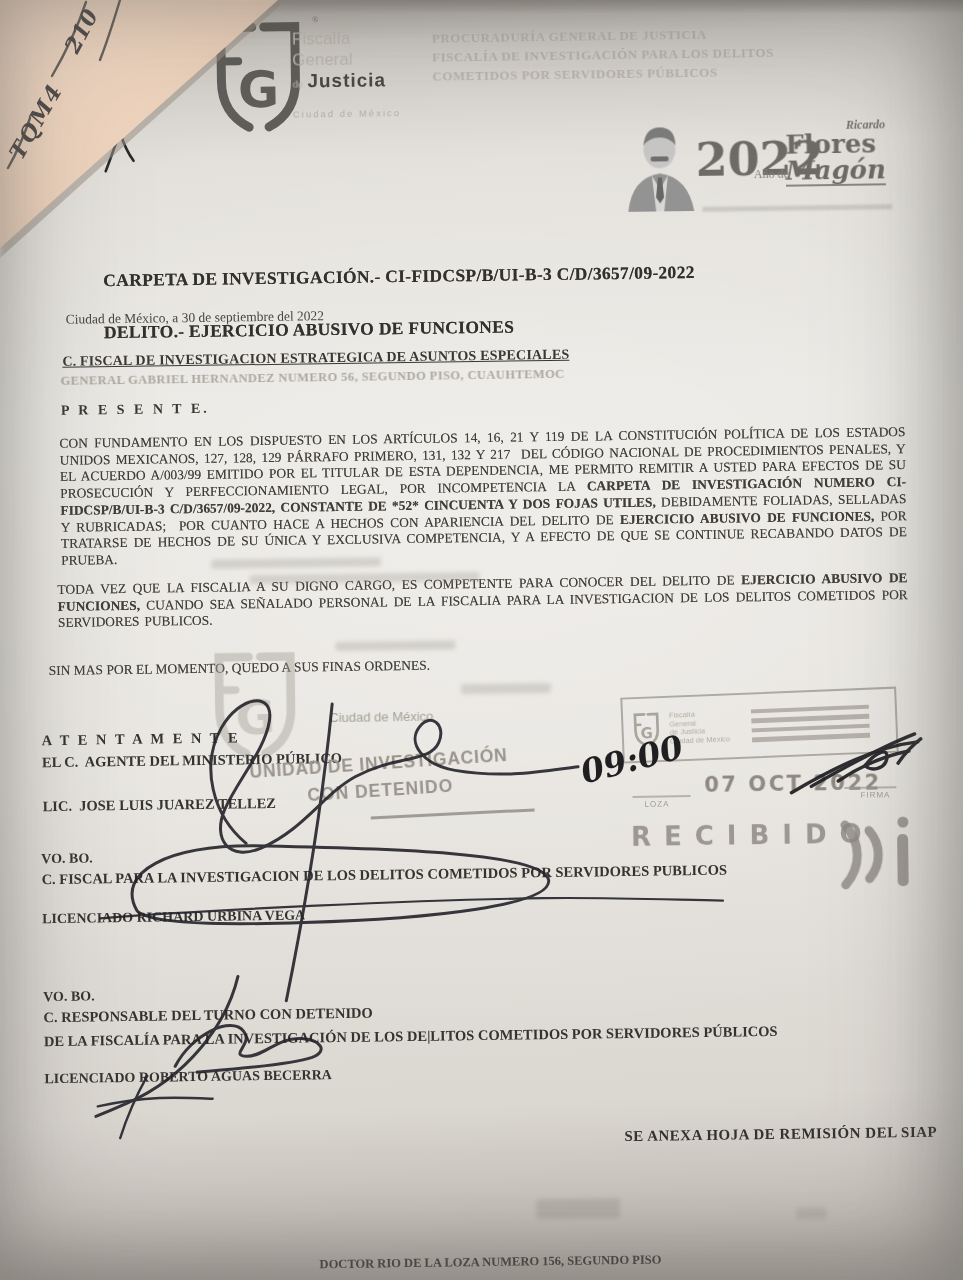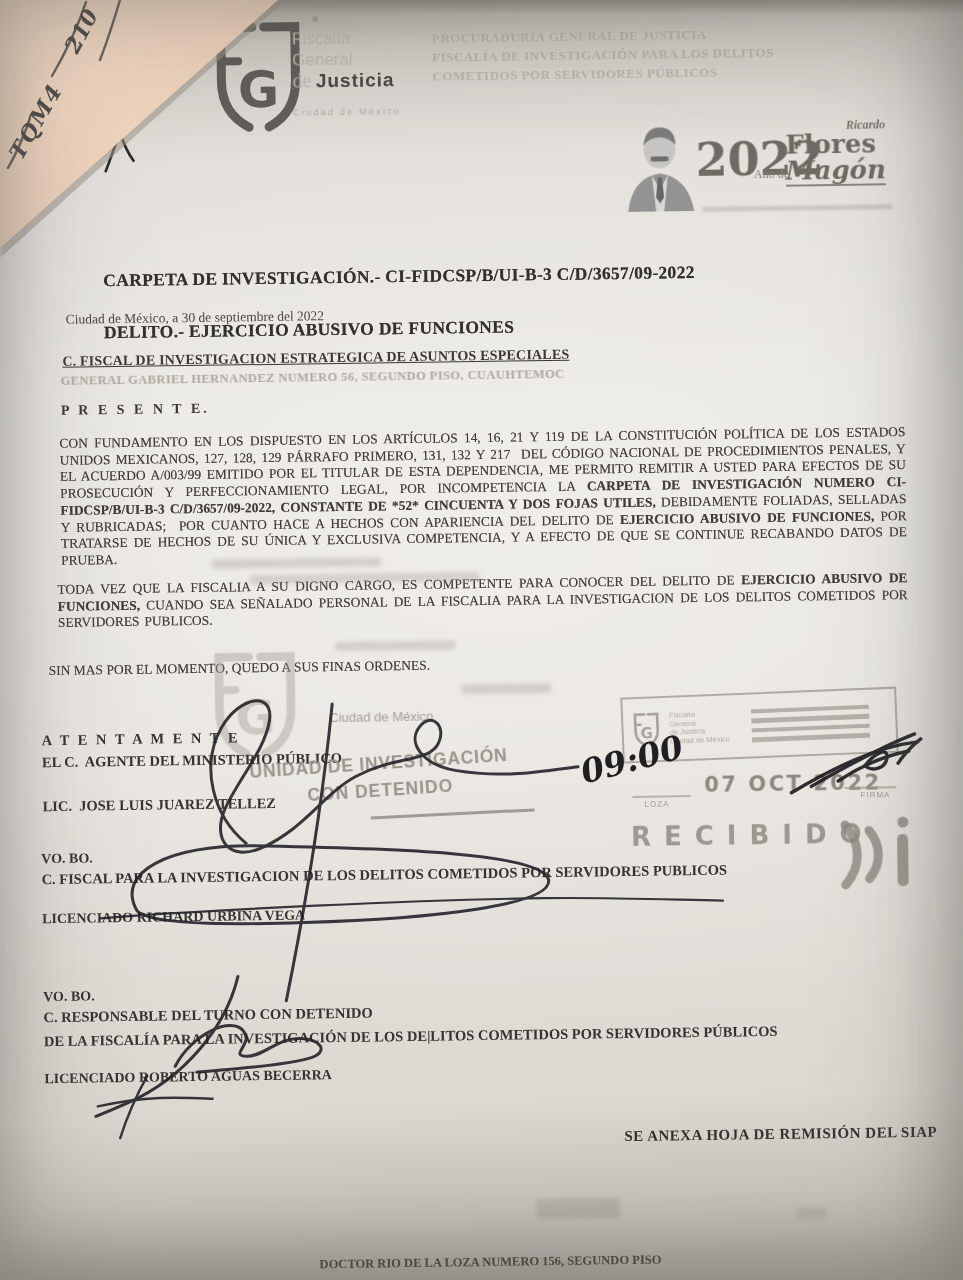"de" .brand .de { font-size: 20px -> 11px }
